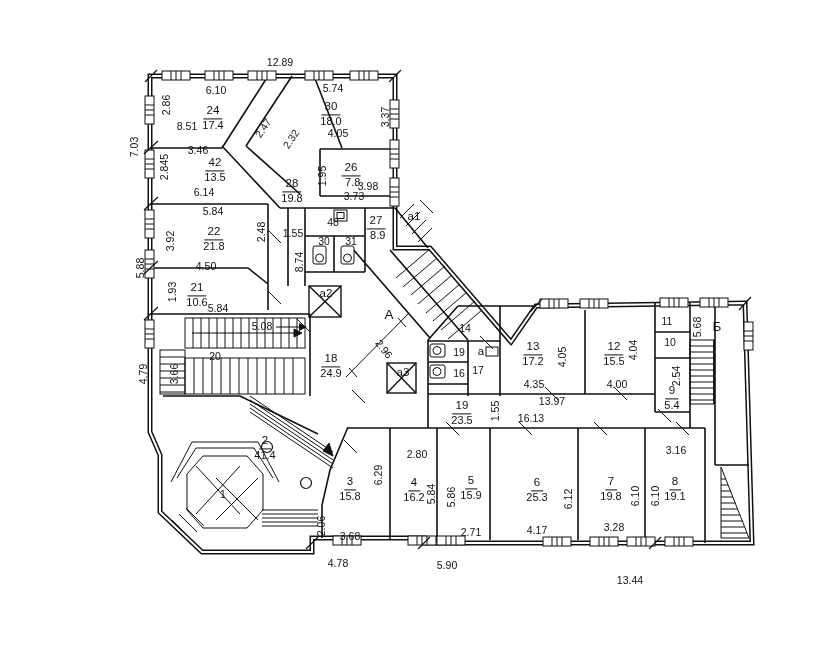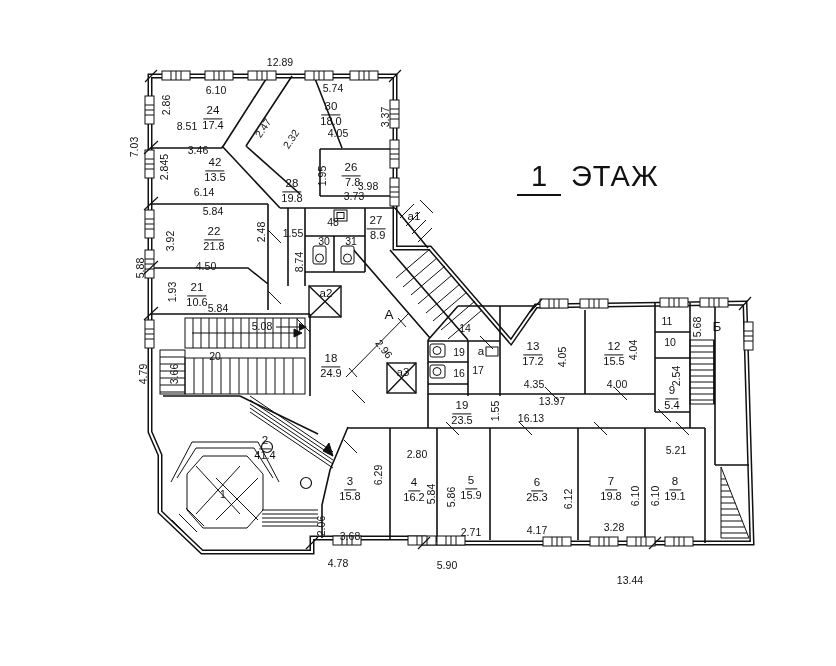"1 ЭТАЖ" div.title { html: <div> <span>1</span><span>ЭТАЖ</span> </div> -> none }
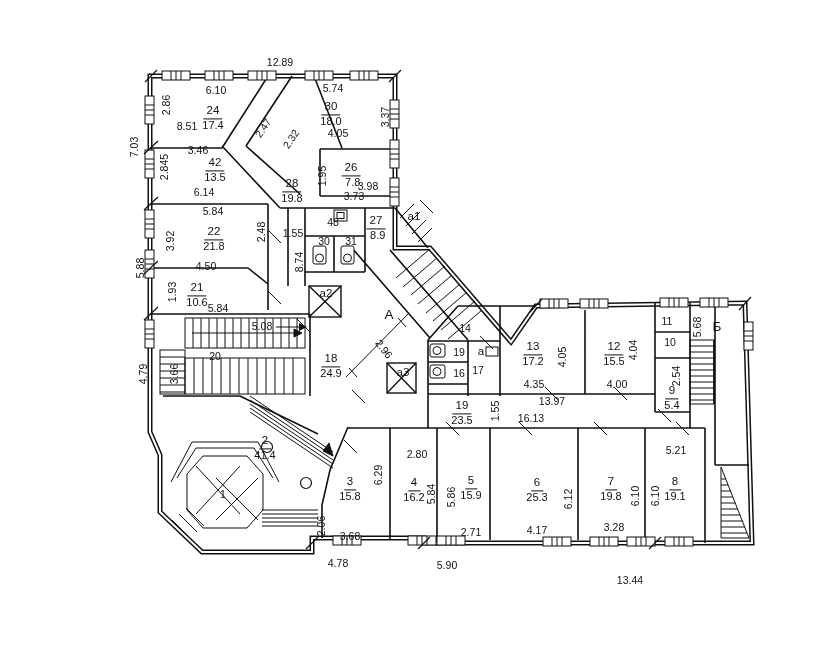"5.21" span.lbl { text: 5.21 -> 3.16 }
